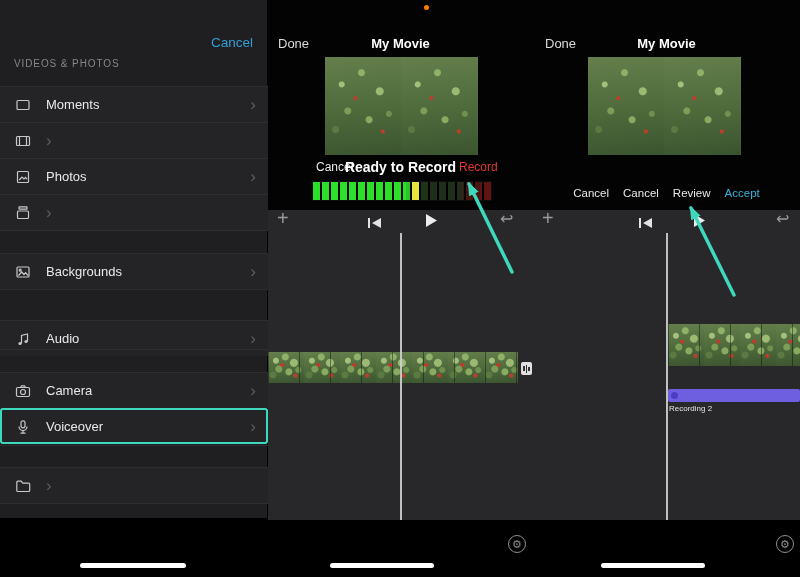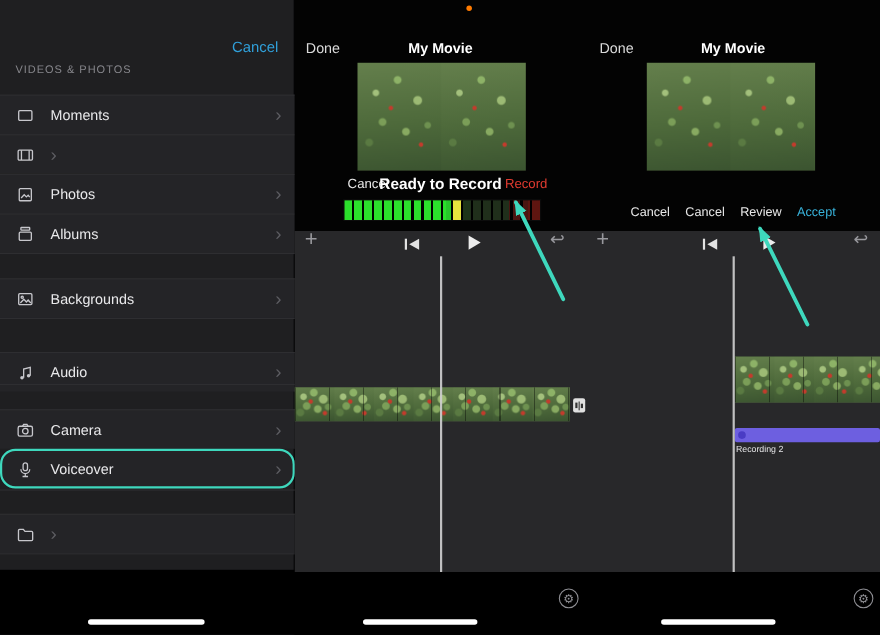"Albums" span.lbl { html: <span>Albums</span> -> none }
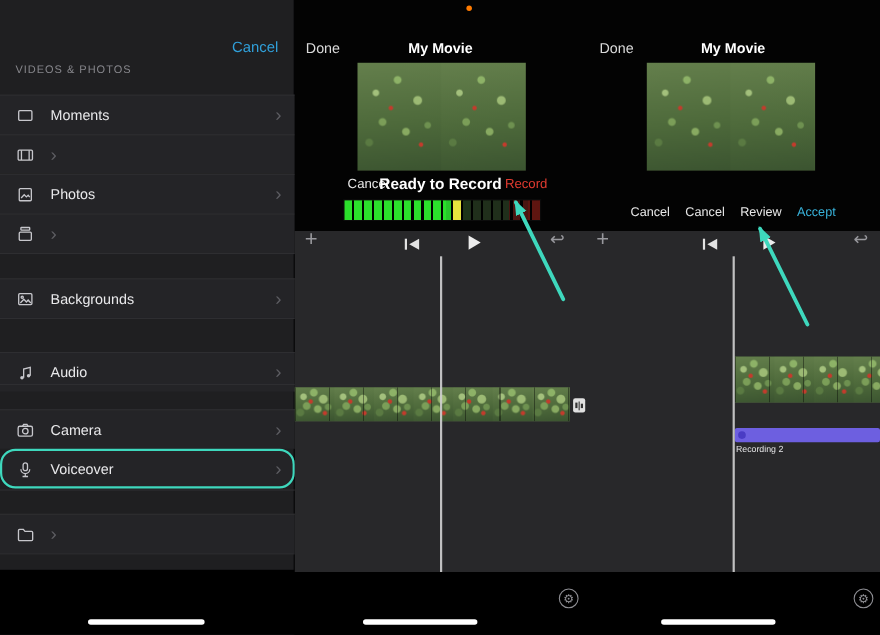"Voiceover" .sbrow.hl { border-radius: 14px -> 3px }
